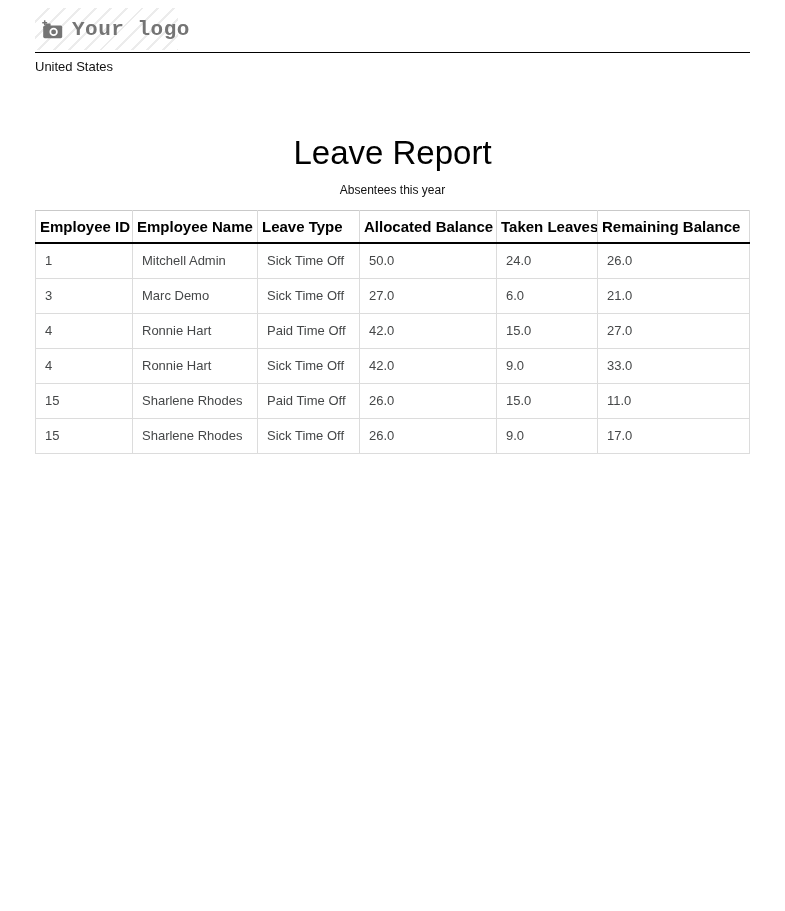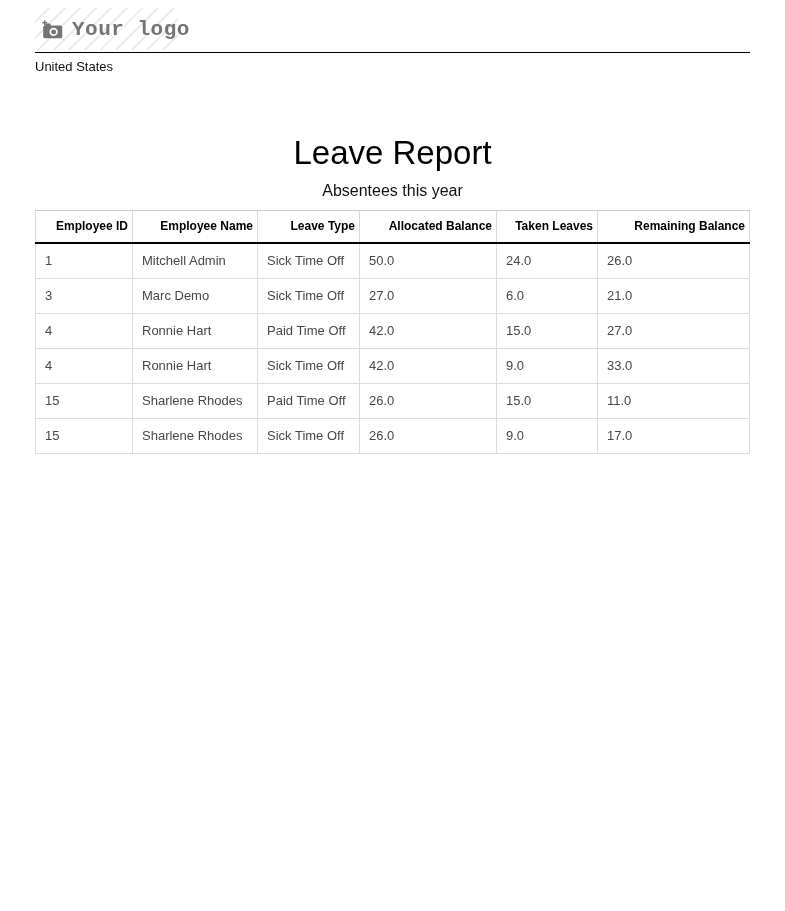"Absentees this year" .report-subtitle { font-size: 16px -> 12px }
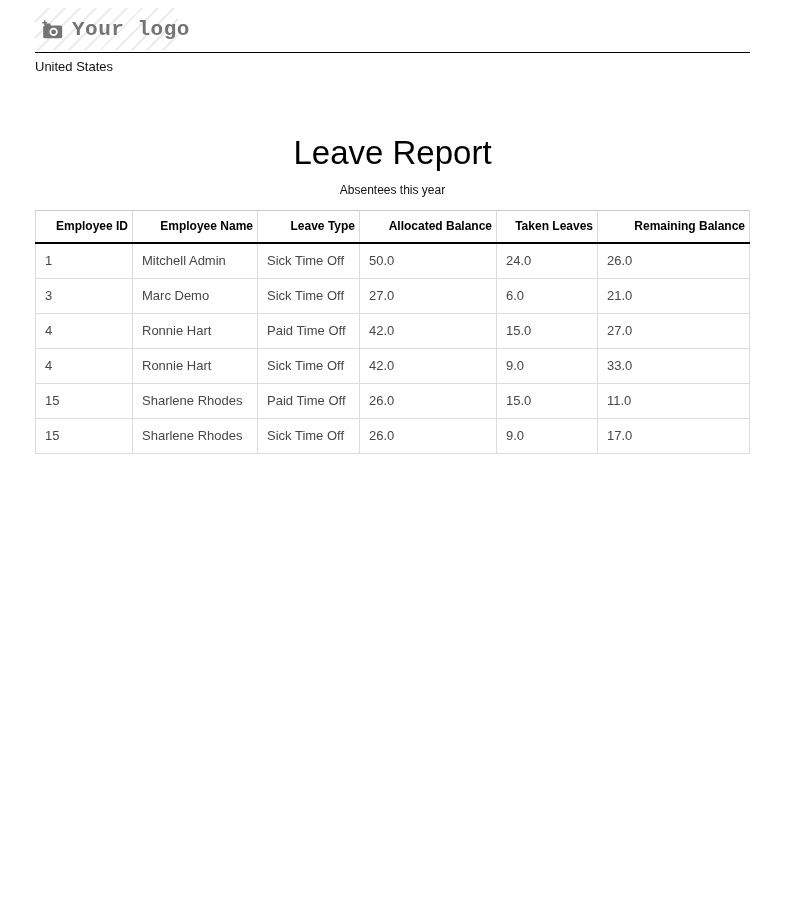"Employee ID" table.leave-table th { font-size: 12px -> 15px; text-align: right -> left }
